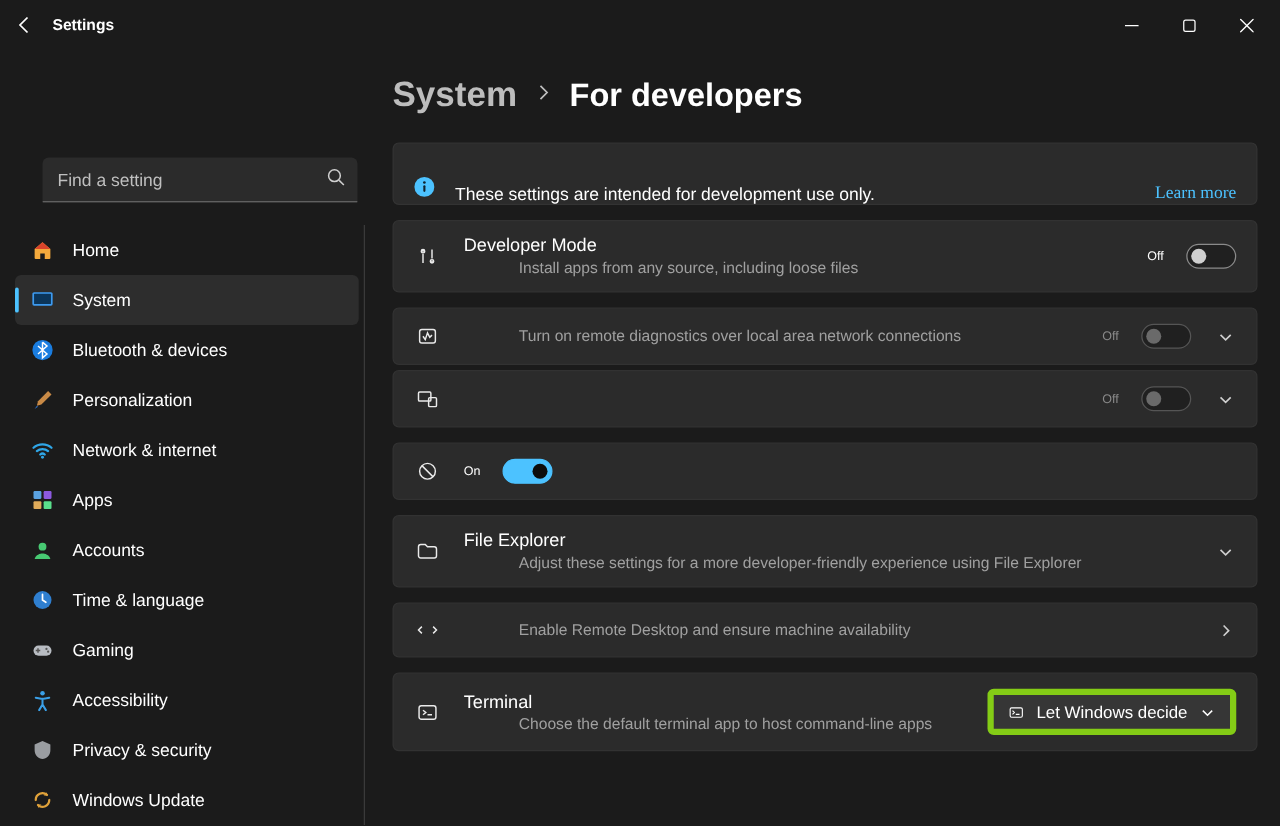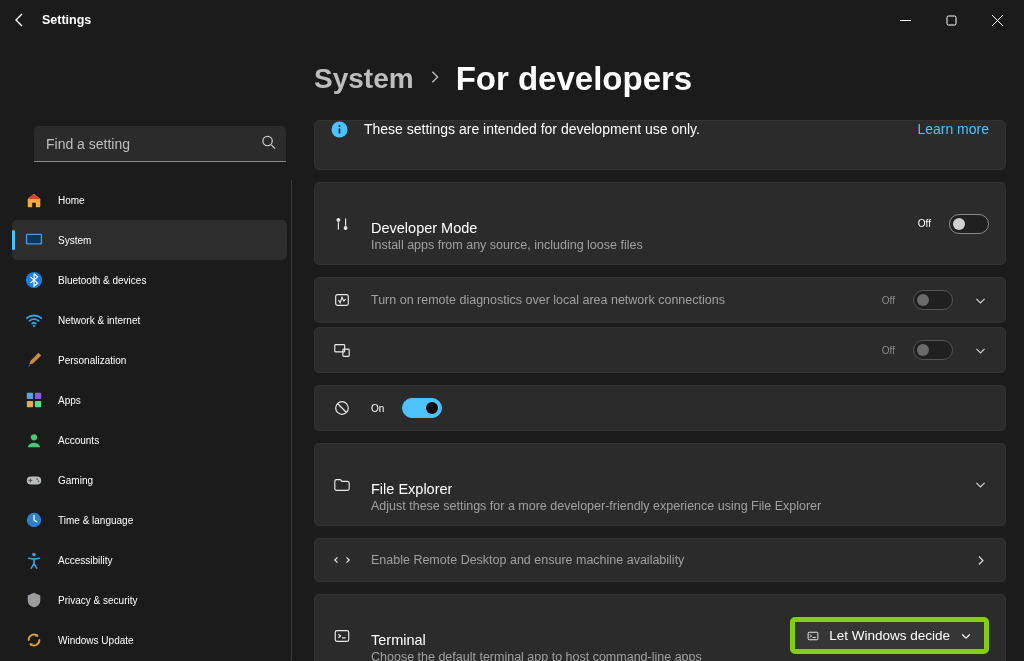"For developers" .bc-current { font-size: 33px -> 26px }
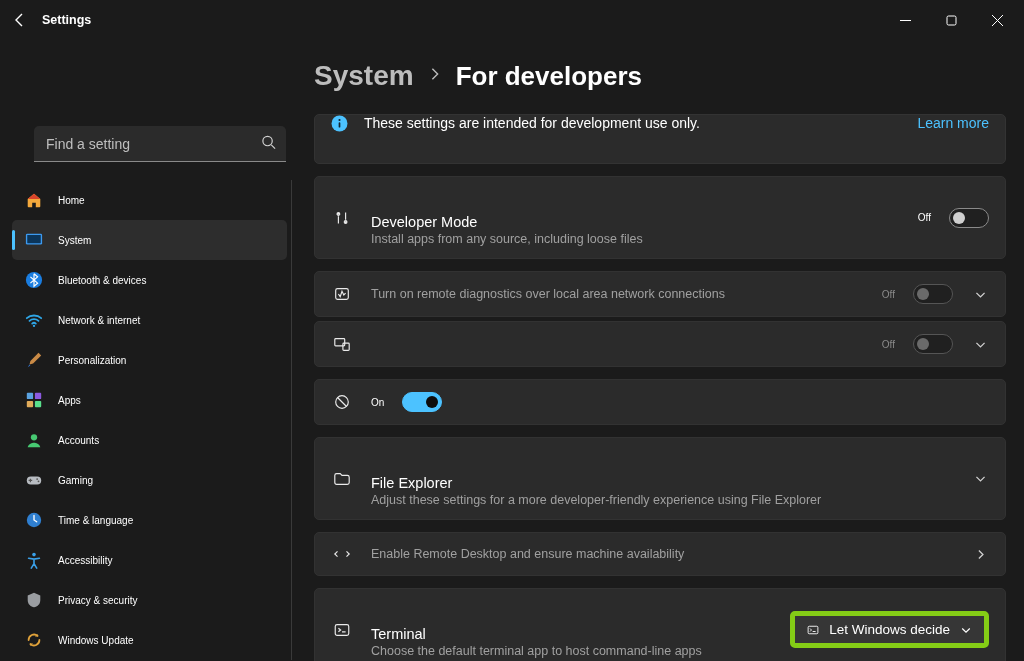"These settings are intended for" .banner { align-items: flex-start -> flex-end }
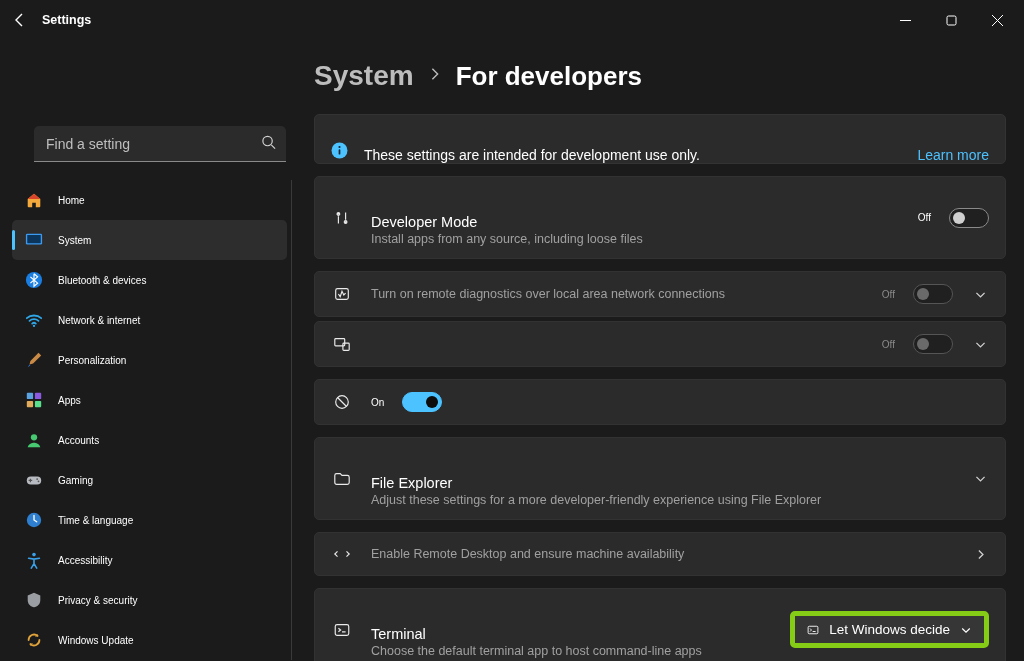"Learn more" .banner-link { font-family: none -> Liberation Serif, serif }
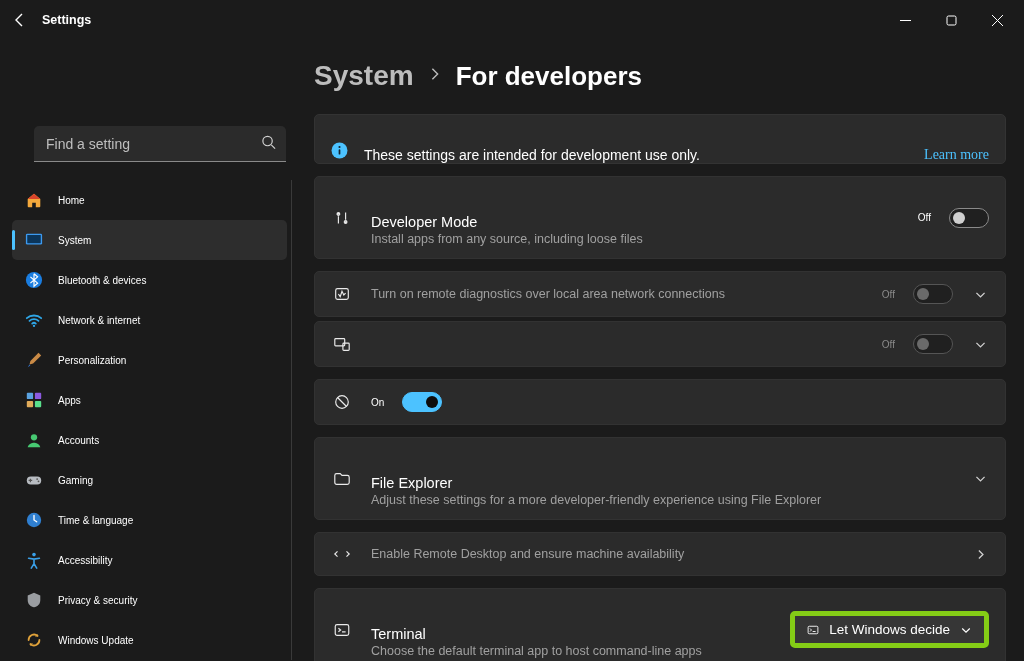"Home" .nav-item { font-size: 10px -> 14px }
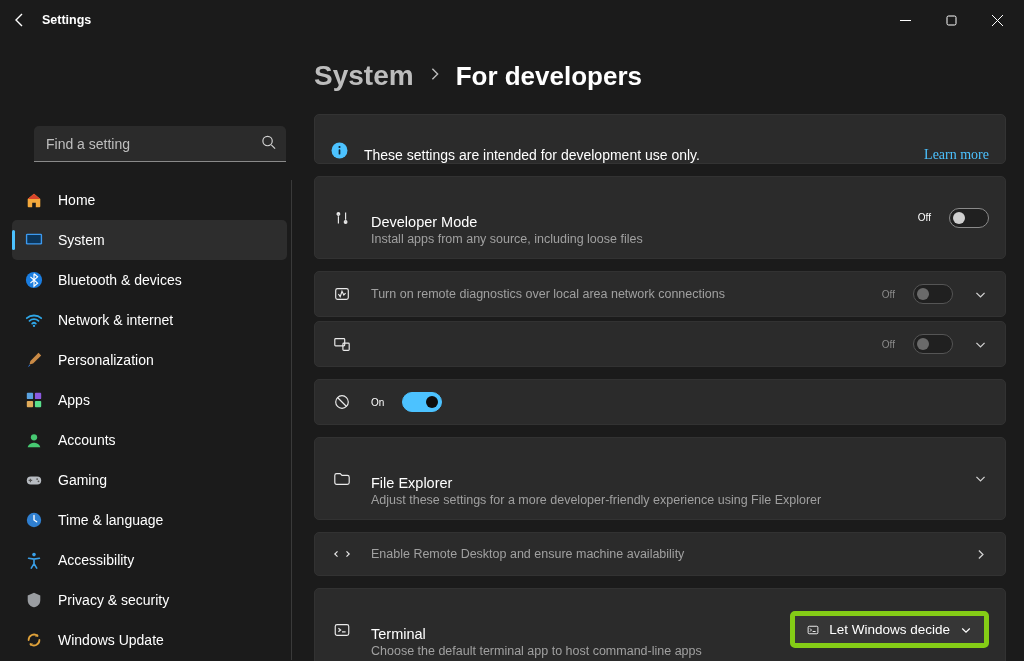"Developer Mode" .card .labels .t { margin-top: 25px -> none }
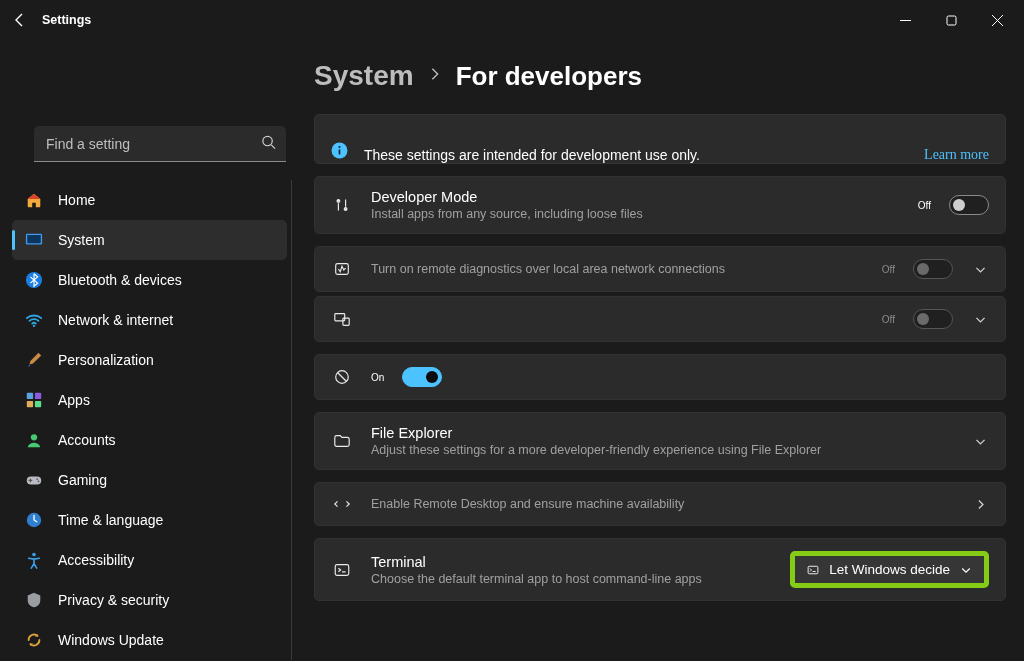"Install apps from any source," .card .labels .d { margin-left: none -> 44px }
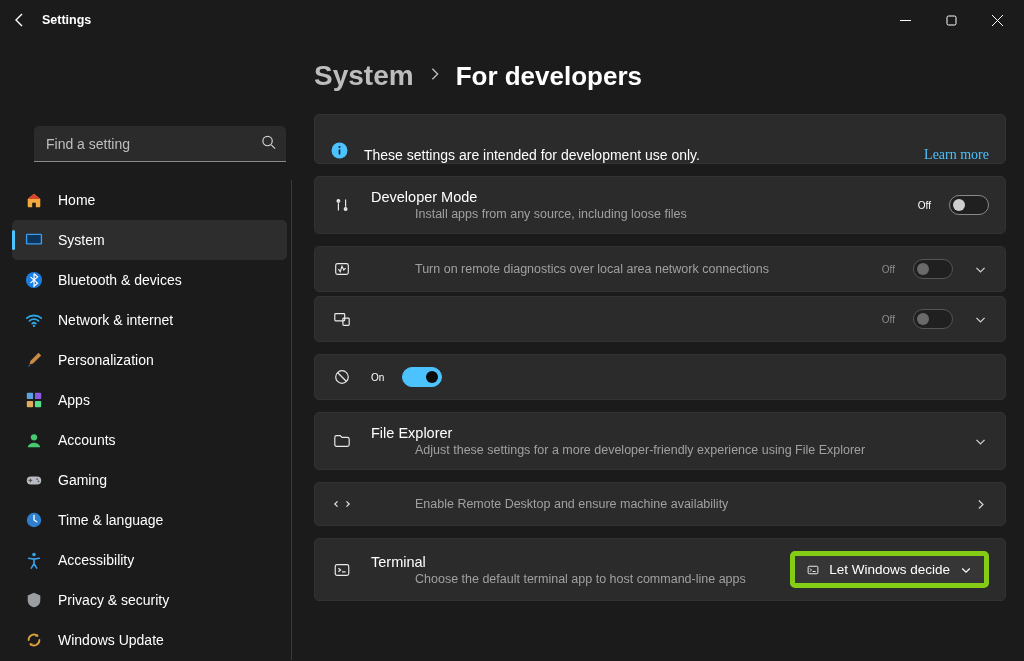"Network & internet" div.nav-item { order: before "Personalization" -> after "Personalization" }
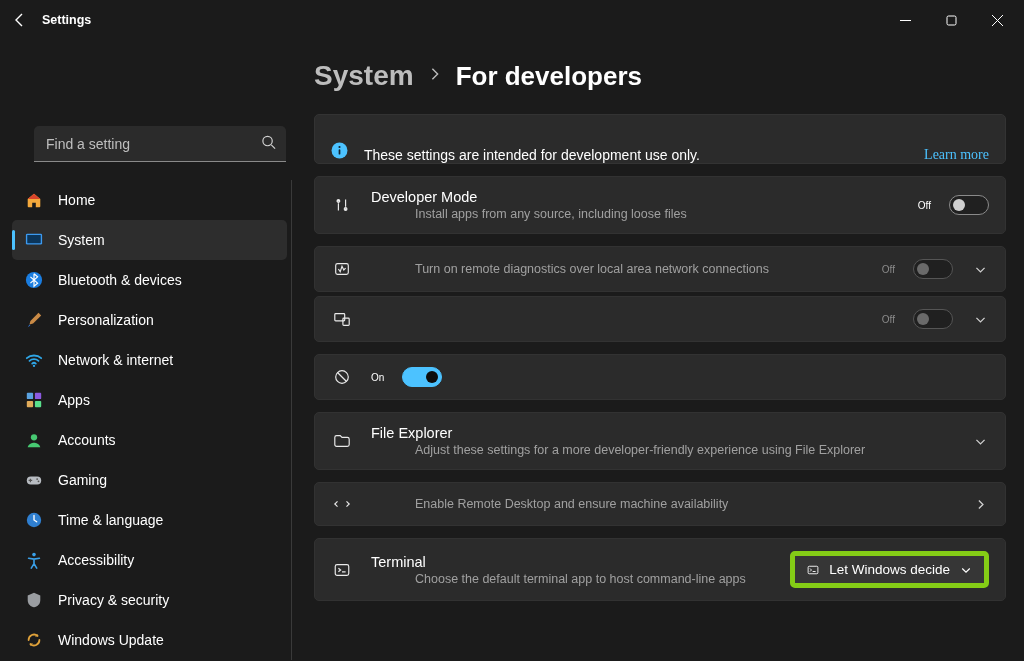"Gaming" div.nav-item { order: before "Time & language" -> after "Time & language" }
